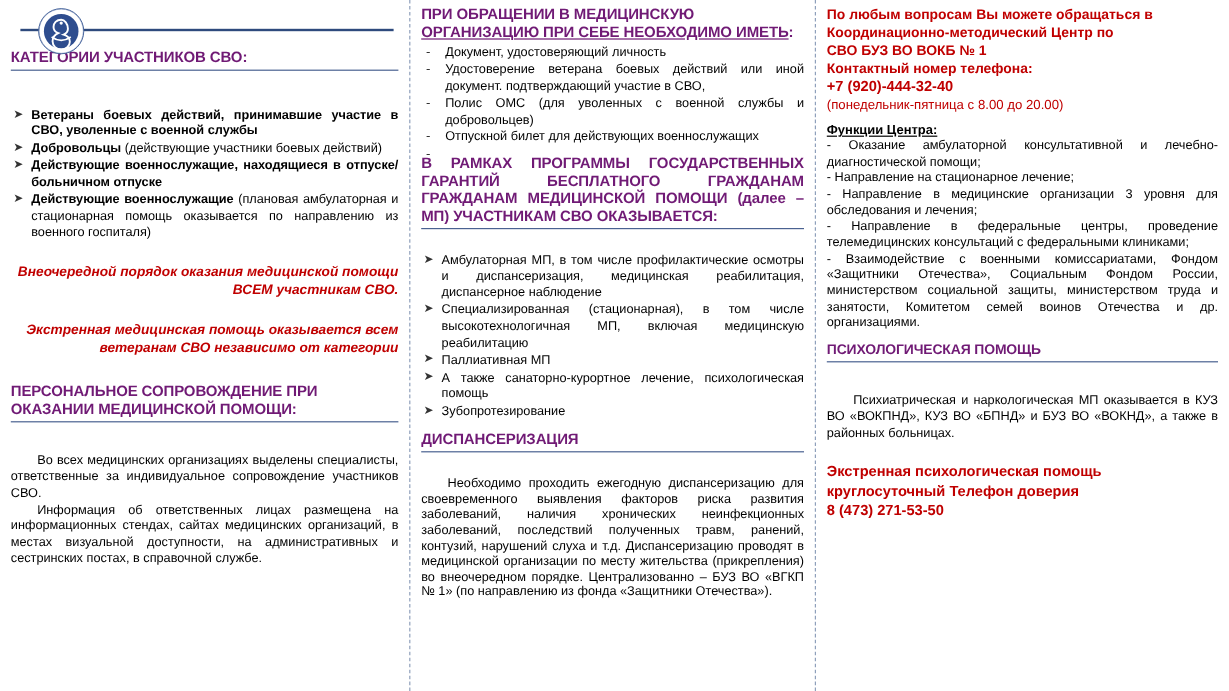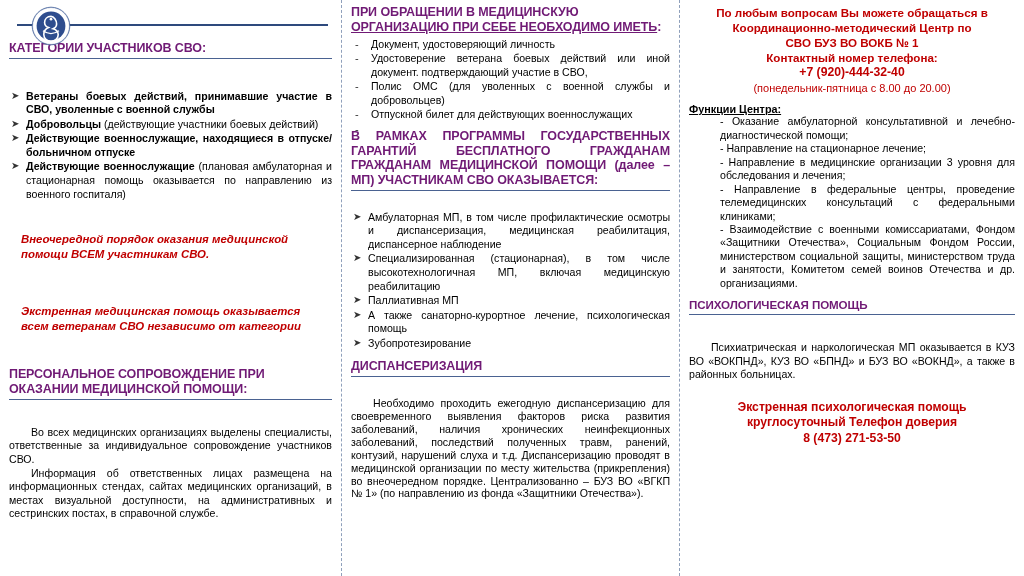"По любым вопросам Вы можете" .red-center { text-align: center -> none }
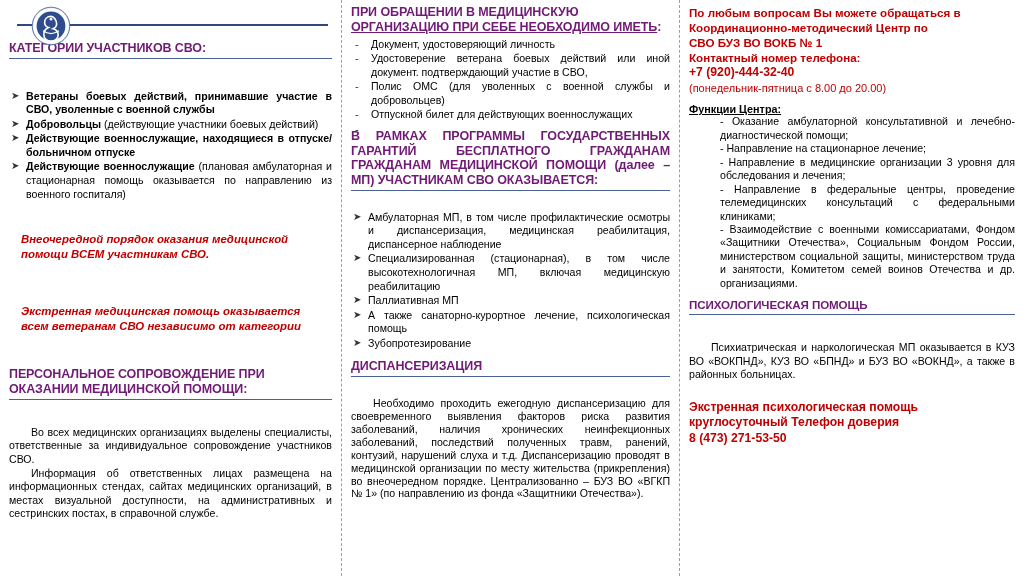"- Оказание амбулаторной консультативной" .rt-list div { margin-left: 31px -> none }
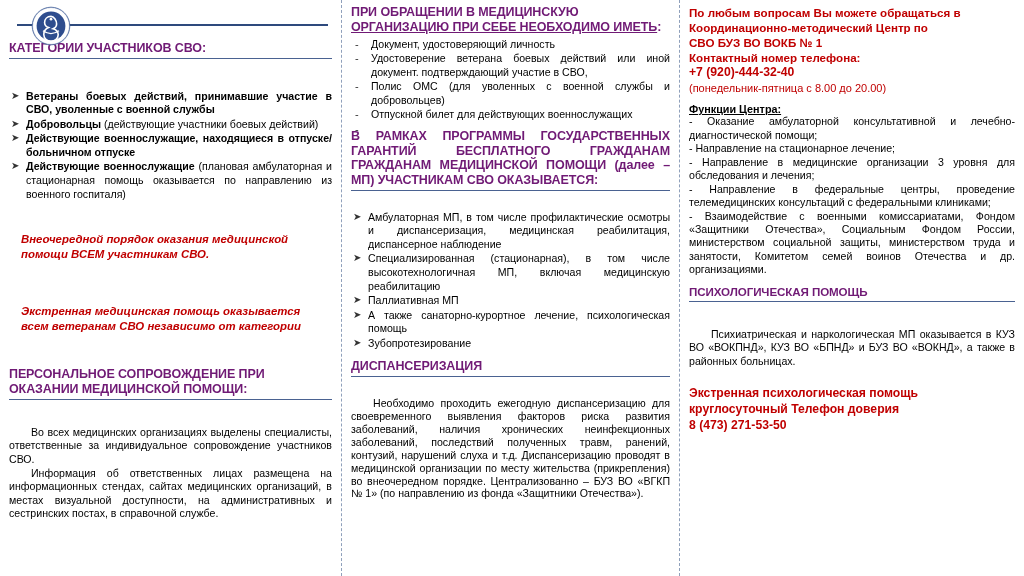"Внеочередной порядок оказания" .red-italic { margin: 12px -> 0; text-align: left -> right }
